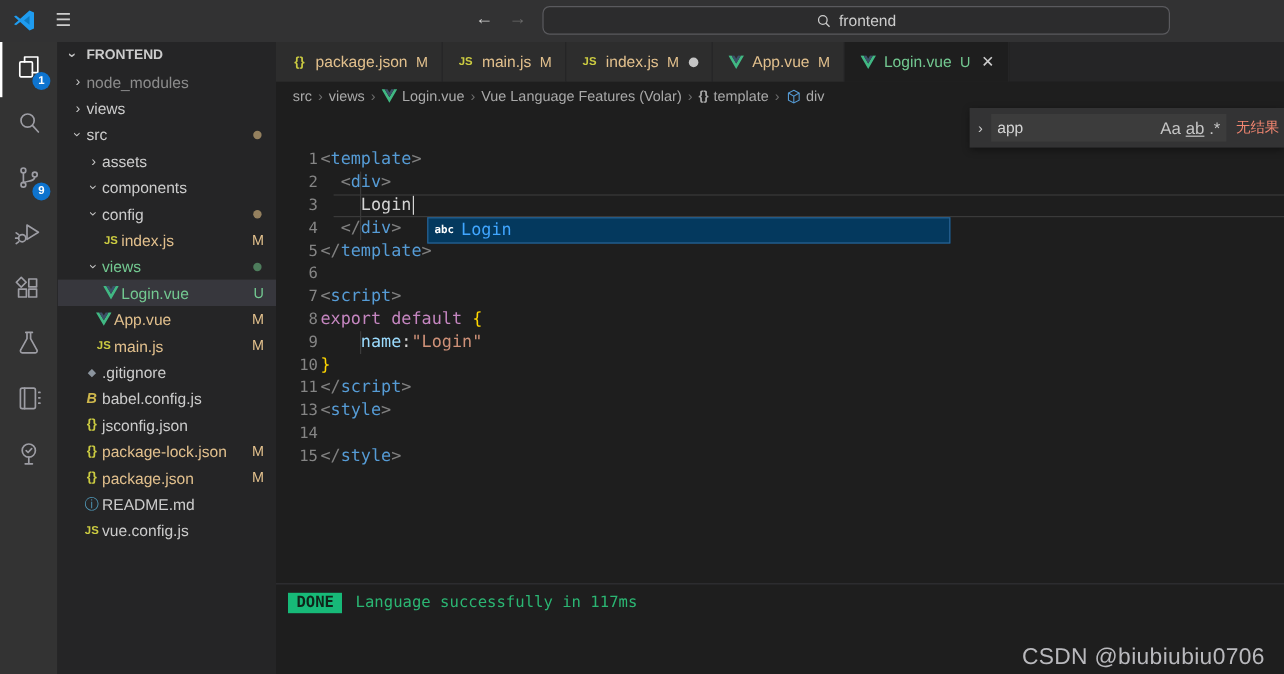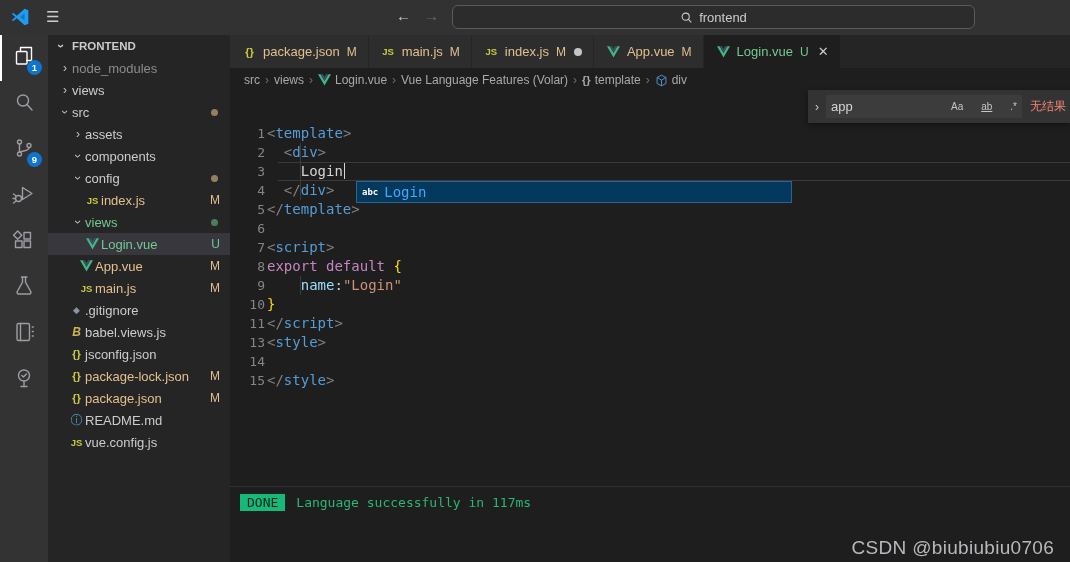"Aa" .fw-btn { font-size: 10px -> 14px; margin-left: 18px -> 4px }
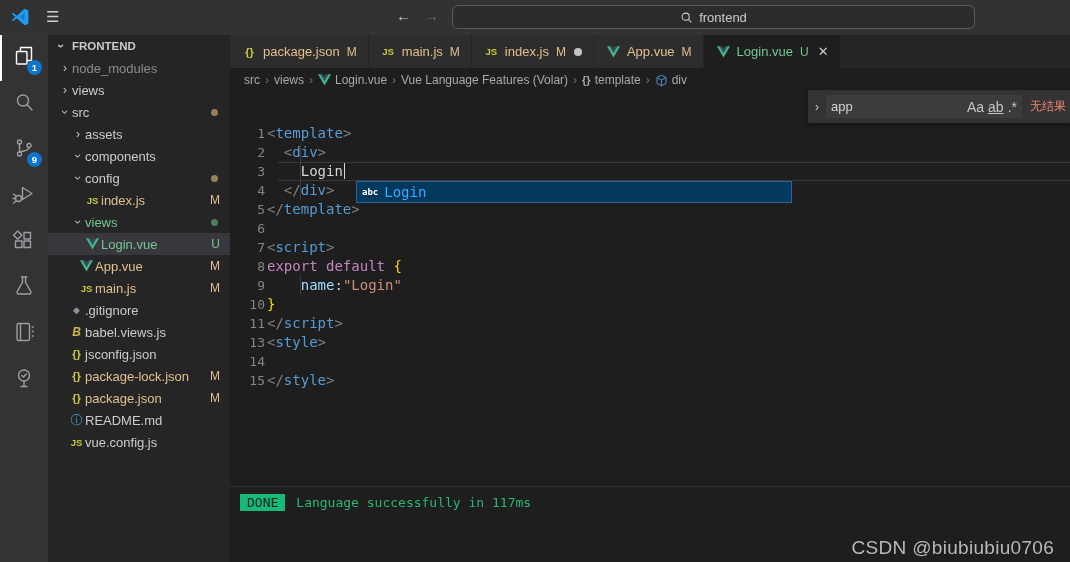"babel.views.js" span { text: babel.views.js -> babel.config.js }
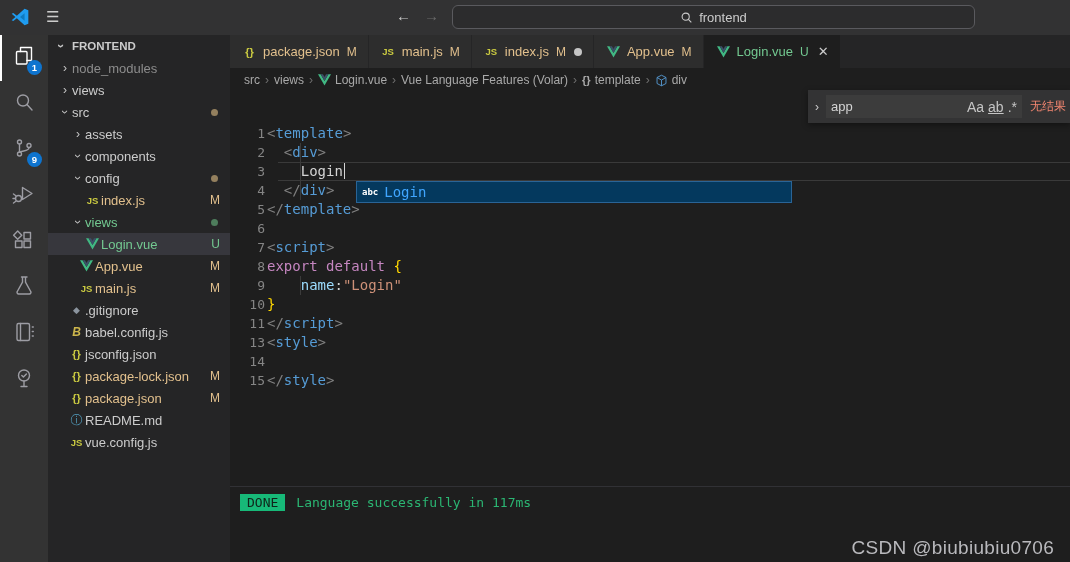"DONE" .term-badge { font-weight: normal -> bold }
